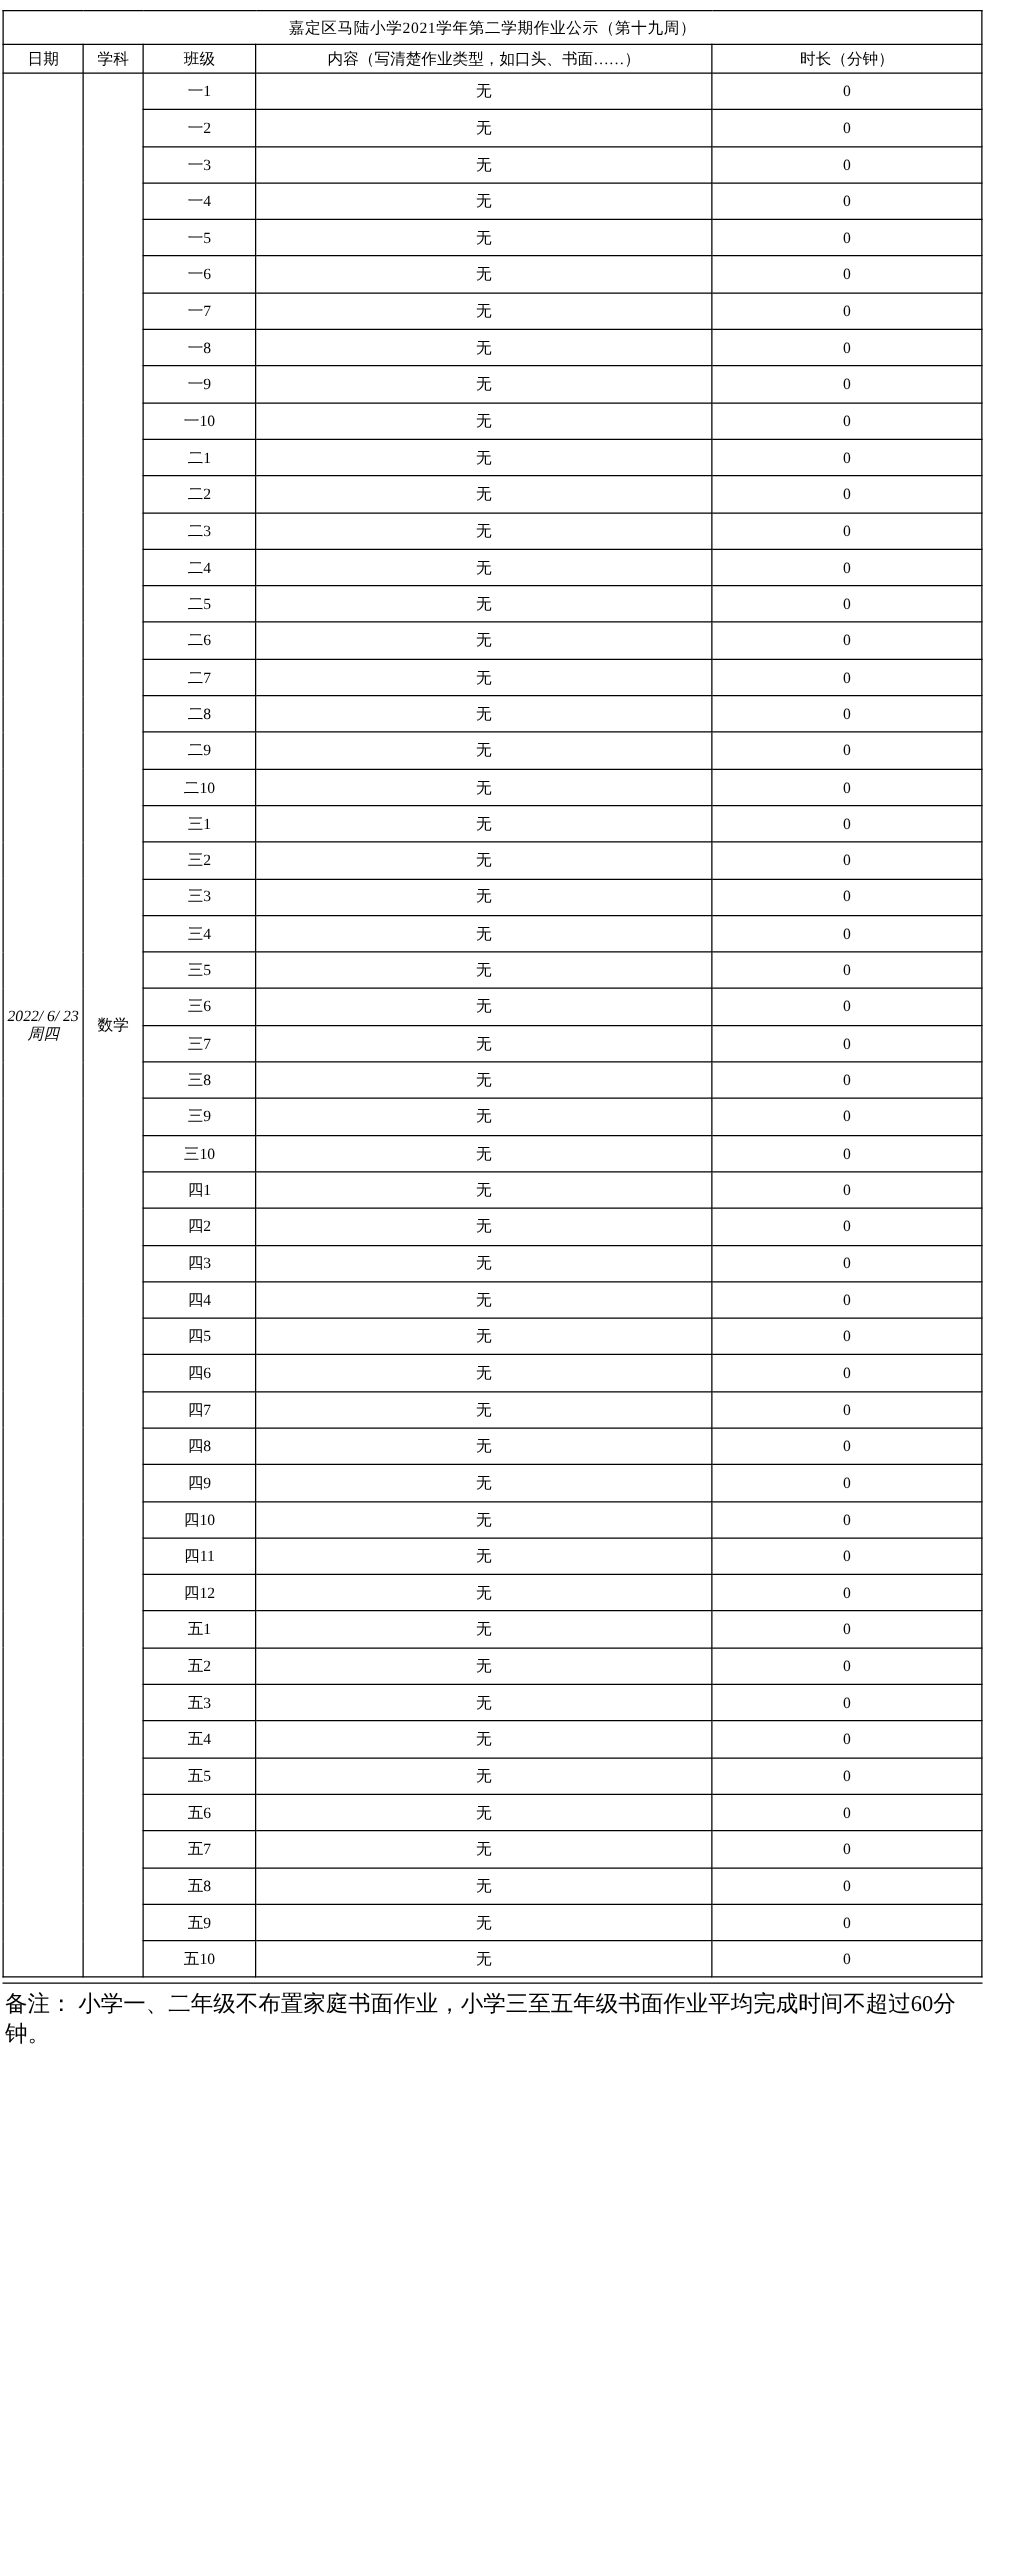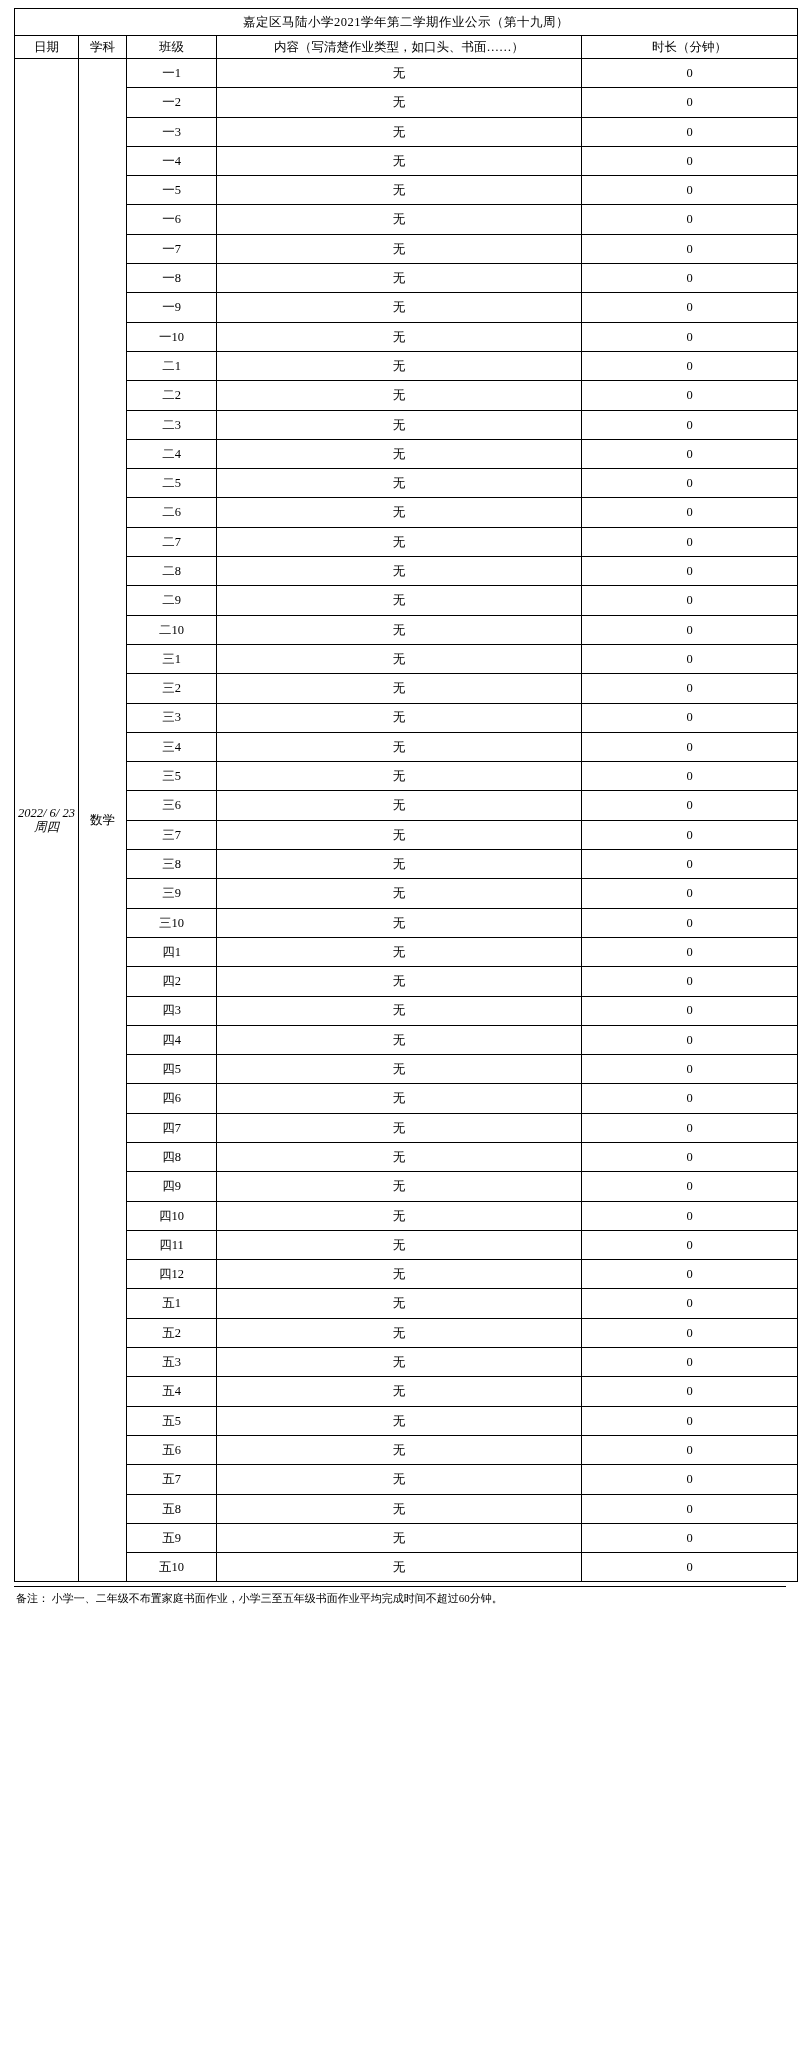"嘉定区马陆小学2021学年第二学期作业公示（第十九周）" .page { padding: 8px 14px 6px 14px -> 8px 14px 6px 2px }
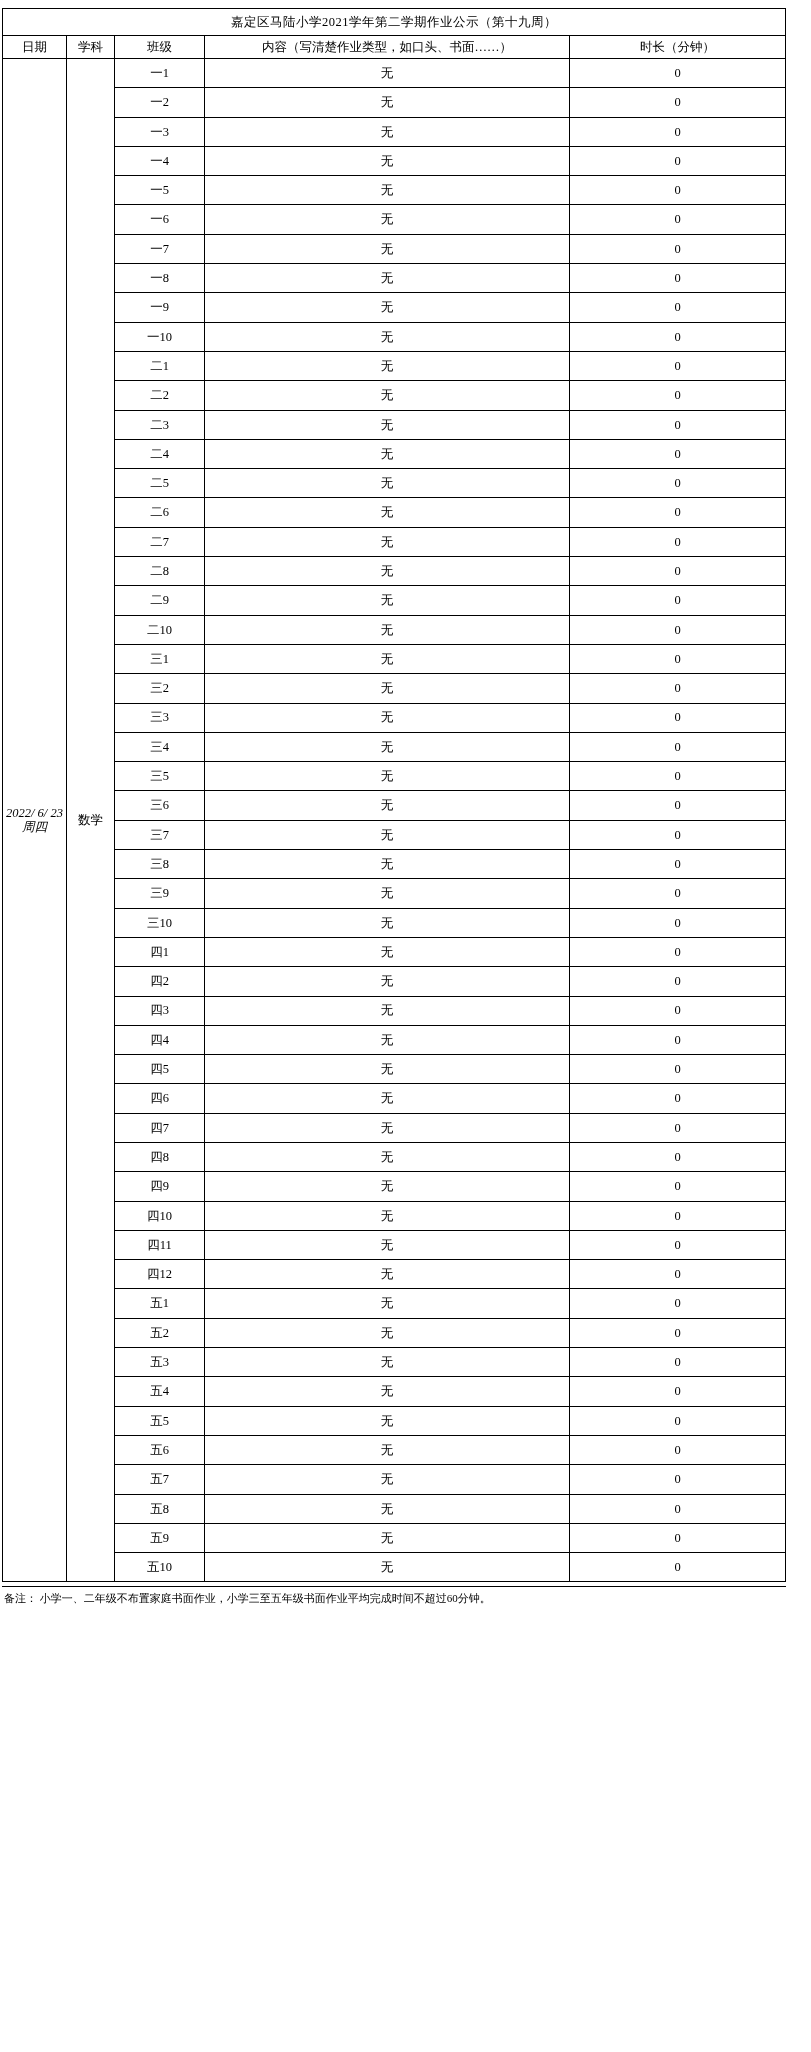"备注：" .note { font-size: 11px -> 18px }
